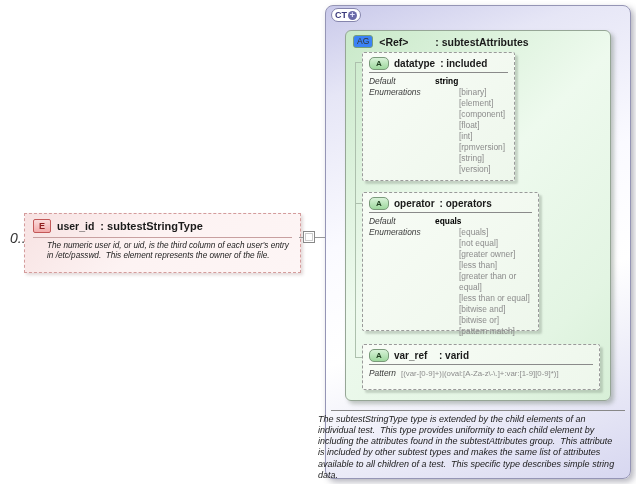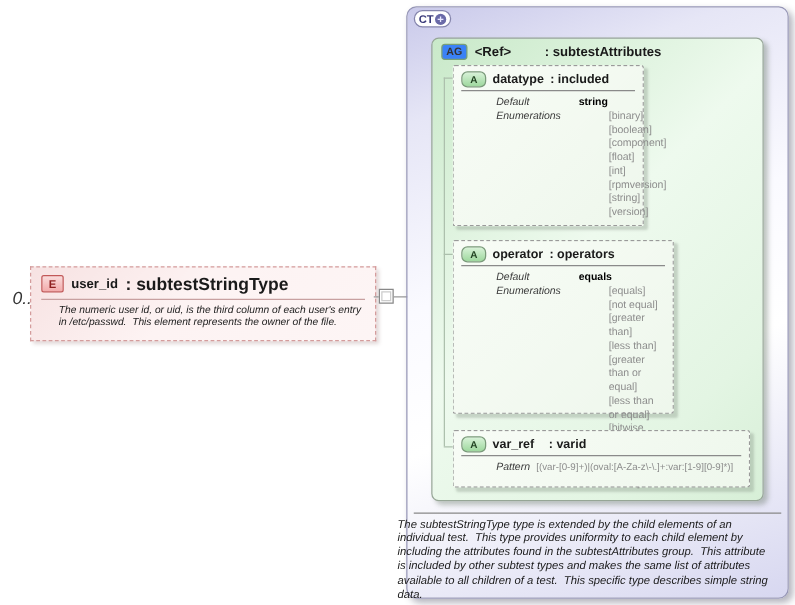"AG" .ag-badge { font-weight: bold -> normal }
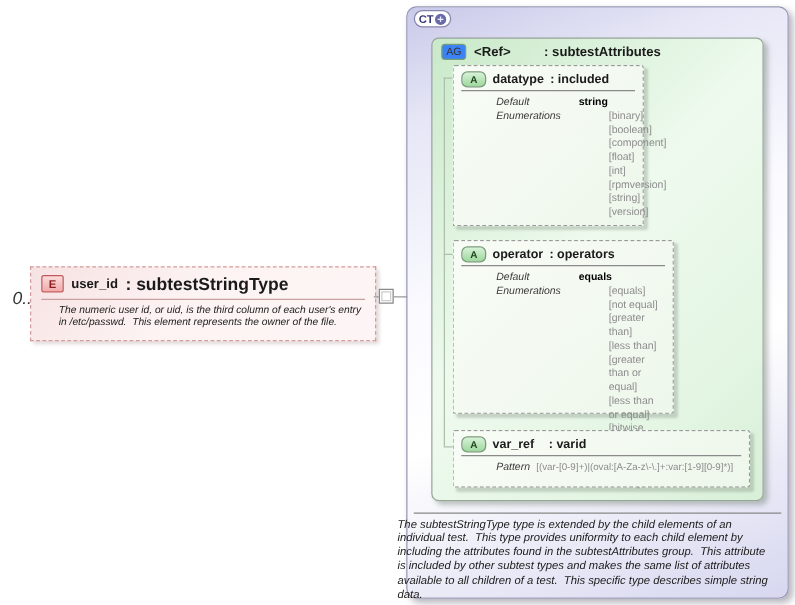"Default" .attr-rows { margin-left: 28px -> none }
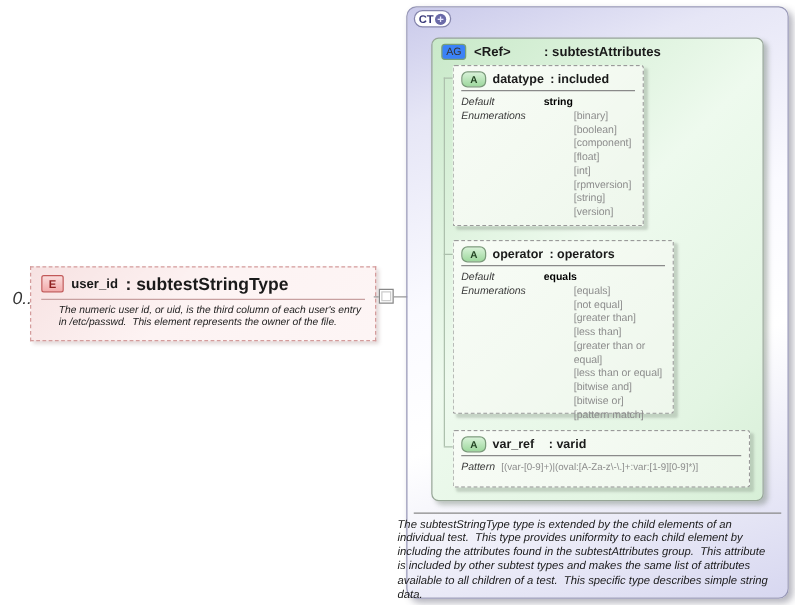"[boolean]" div { text: boolean -> element }
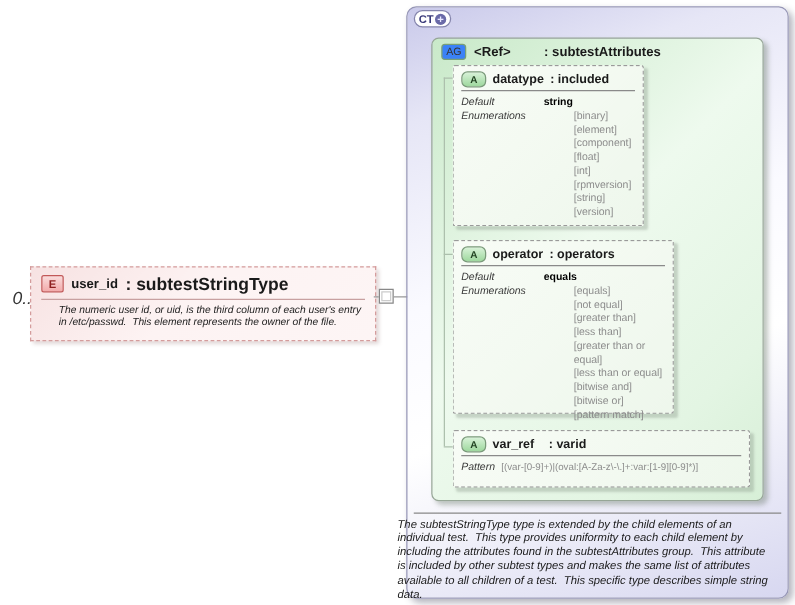": subtestStringType" .elem-type { font-size: 14px -> 11px }
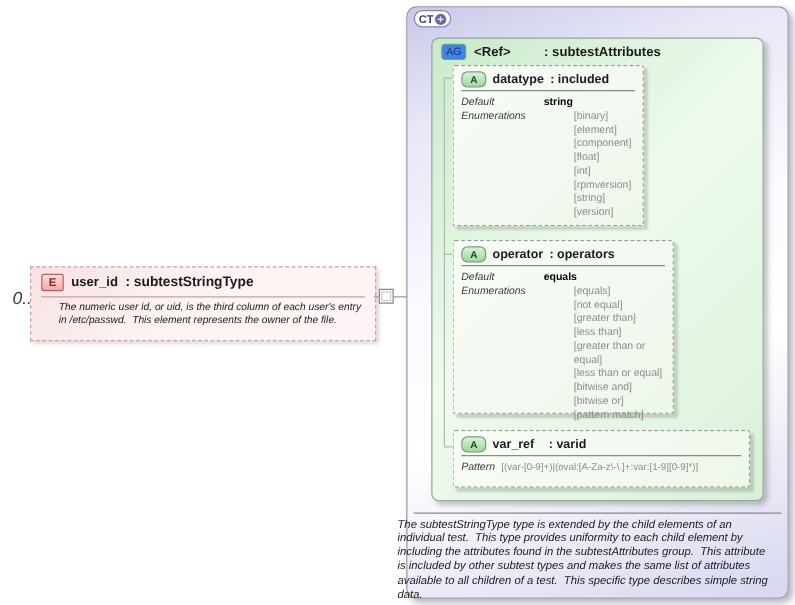"[greater than]" div { text: than -> owner }
